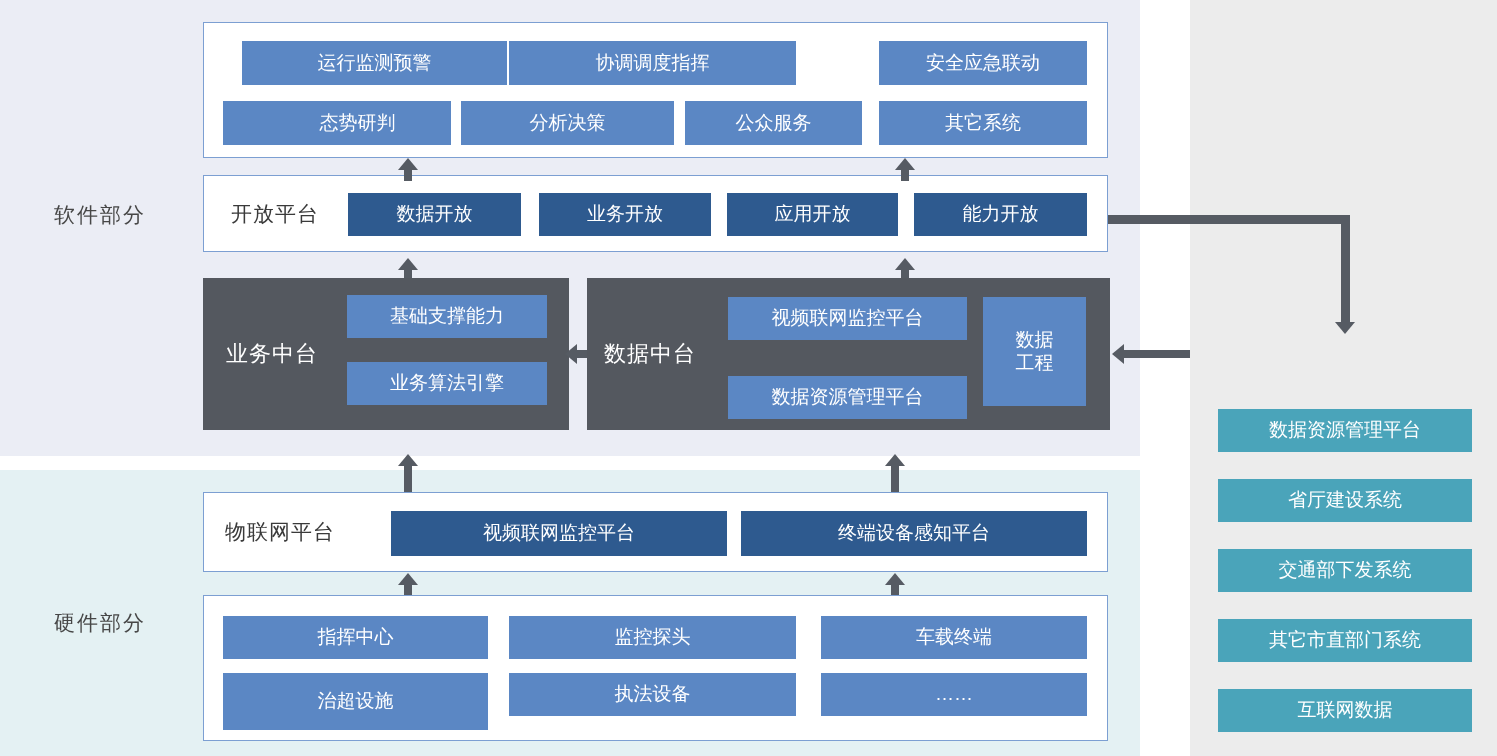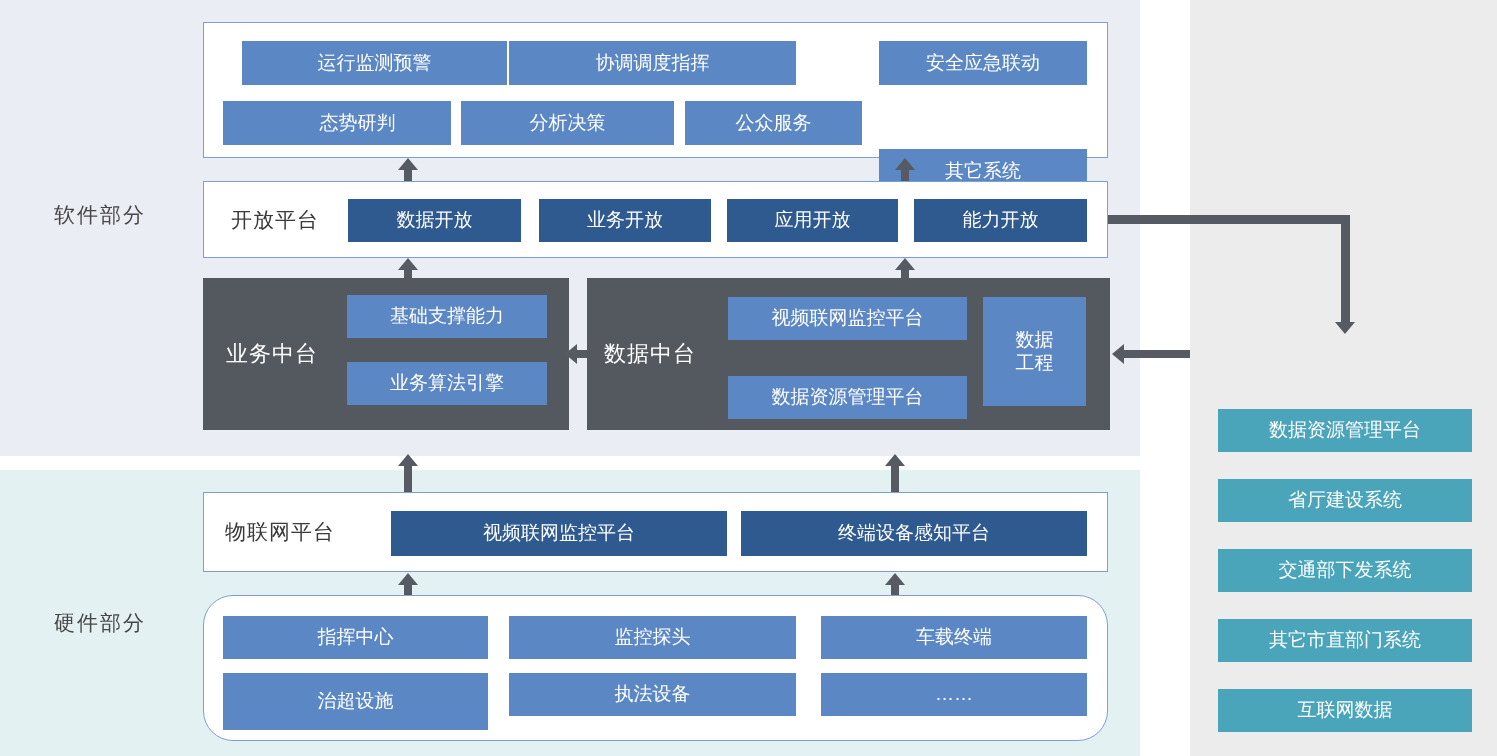"其它系统" div.btn { margin-top: 48px -> none }
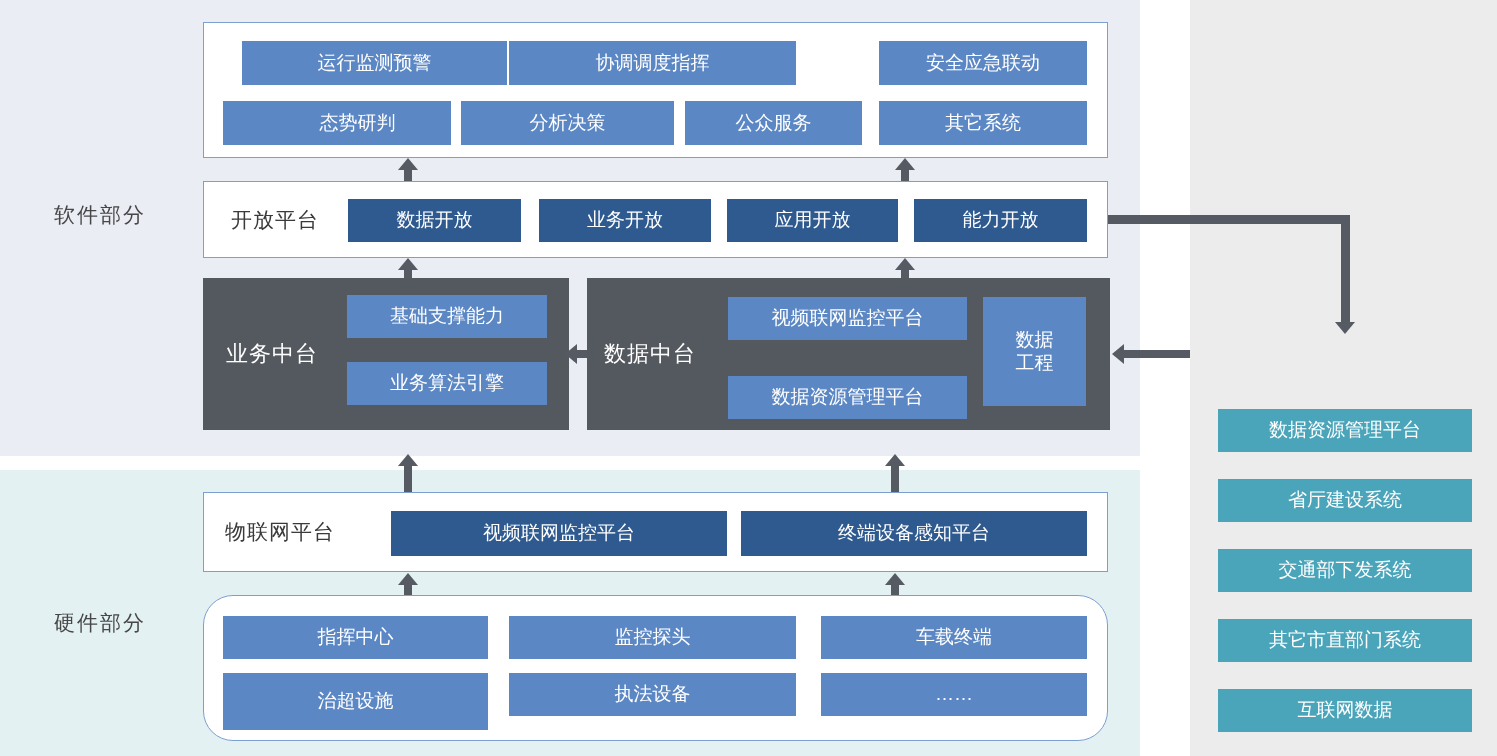"开放平台" div.panel { top: 181px -> 175px }
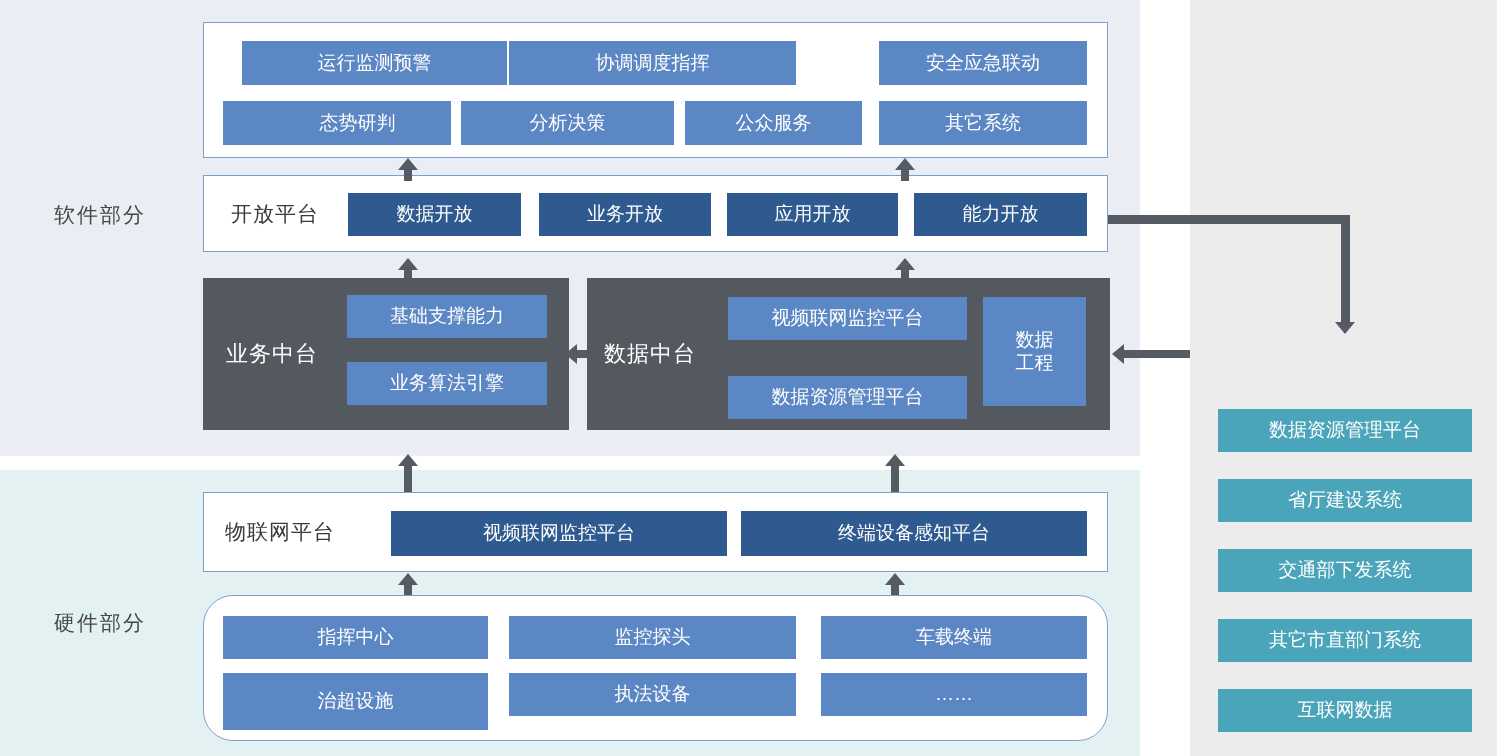"指挥中心" div.panel { border-radius: 30px -> none }
